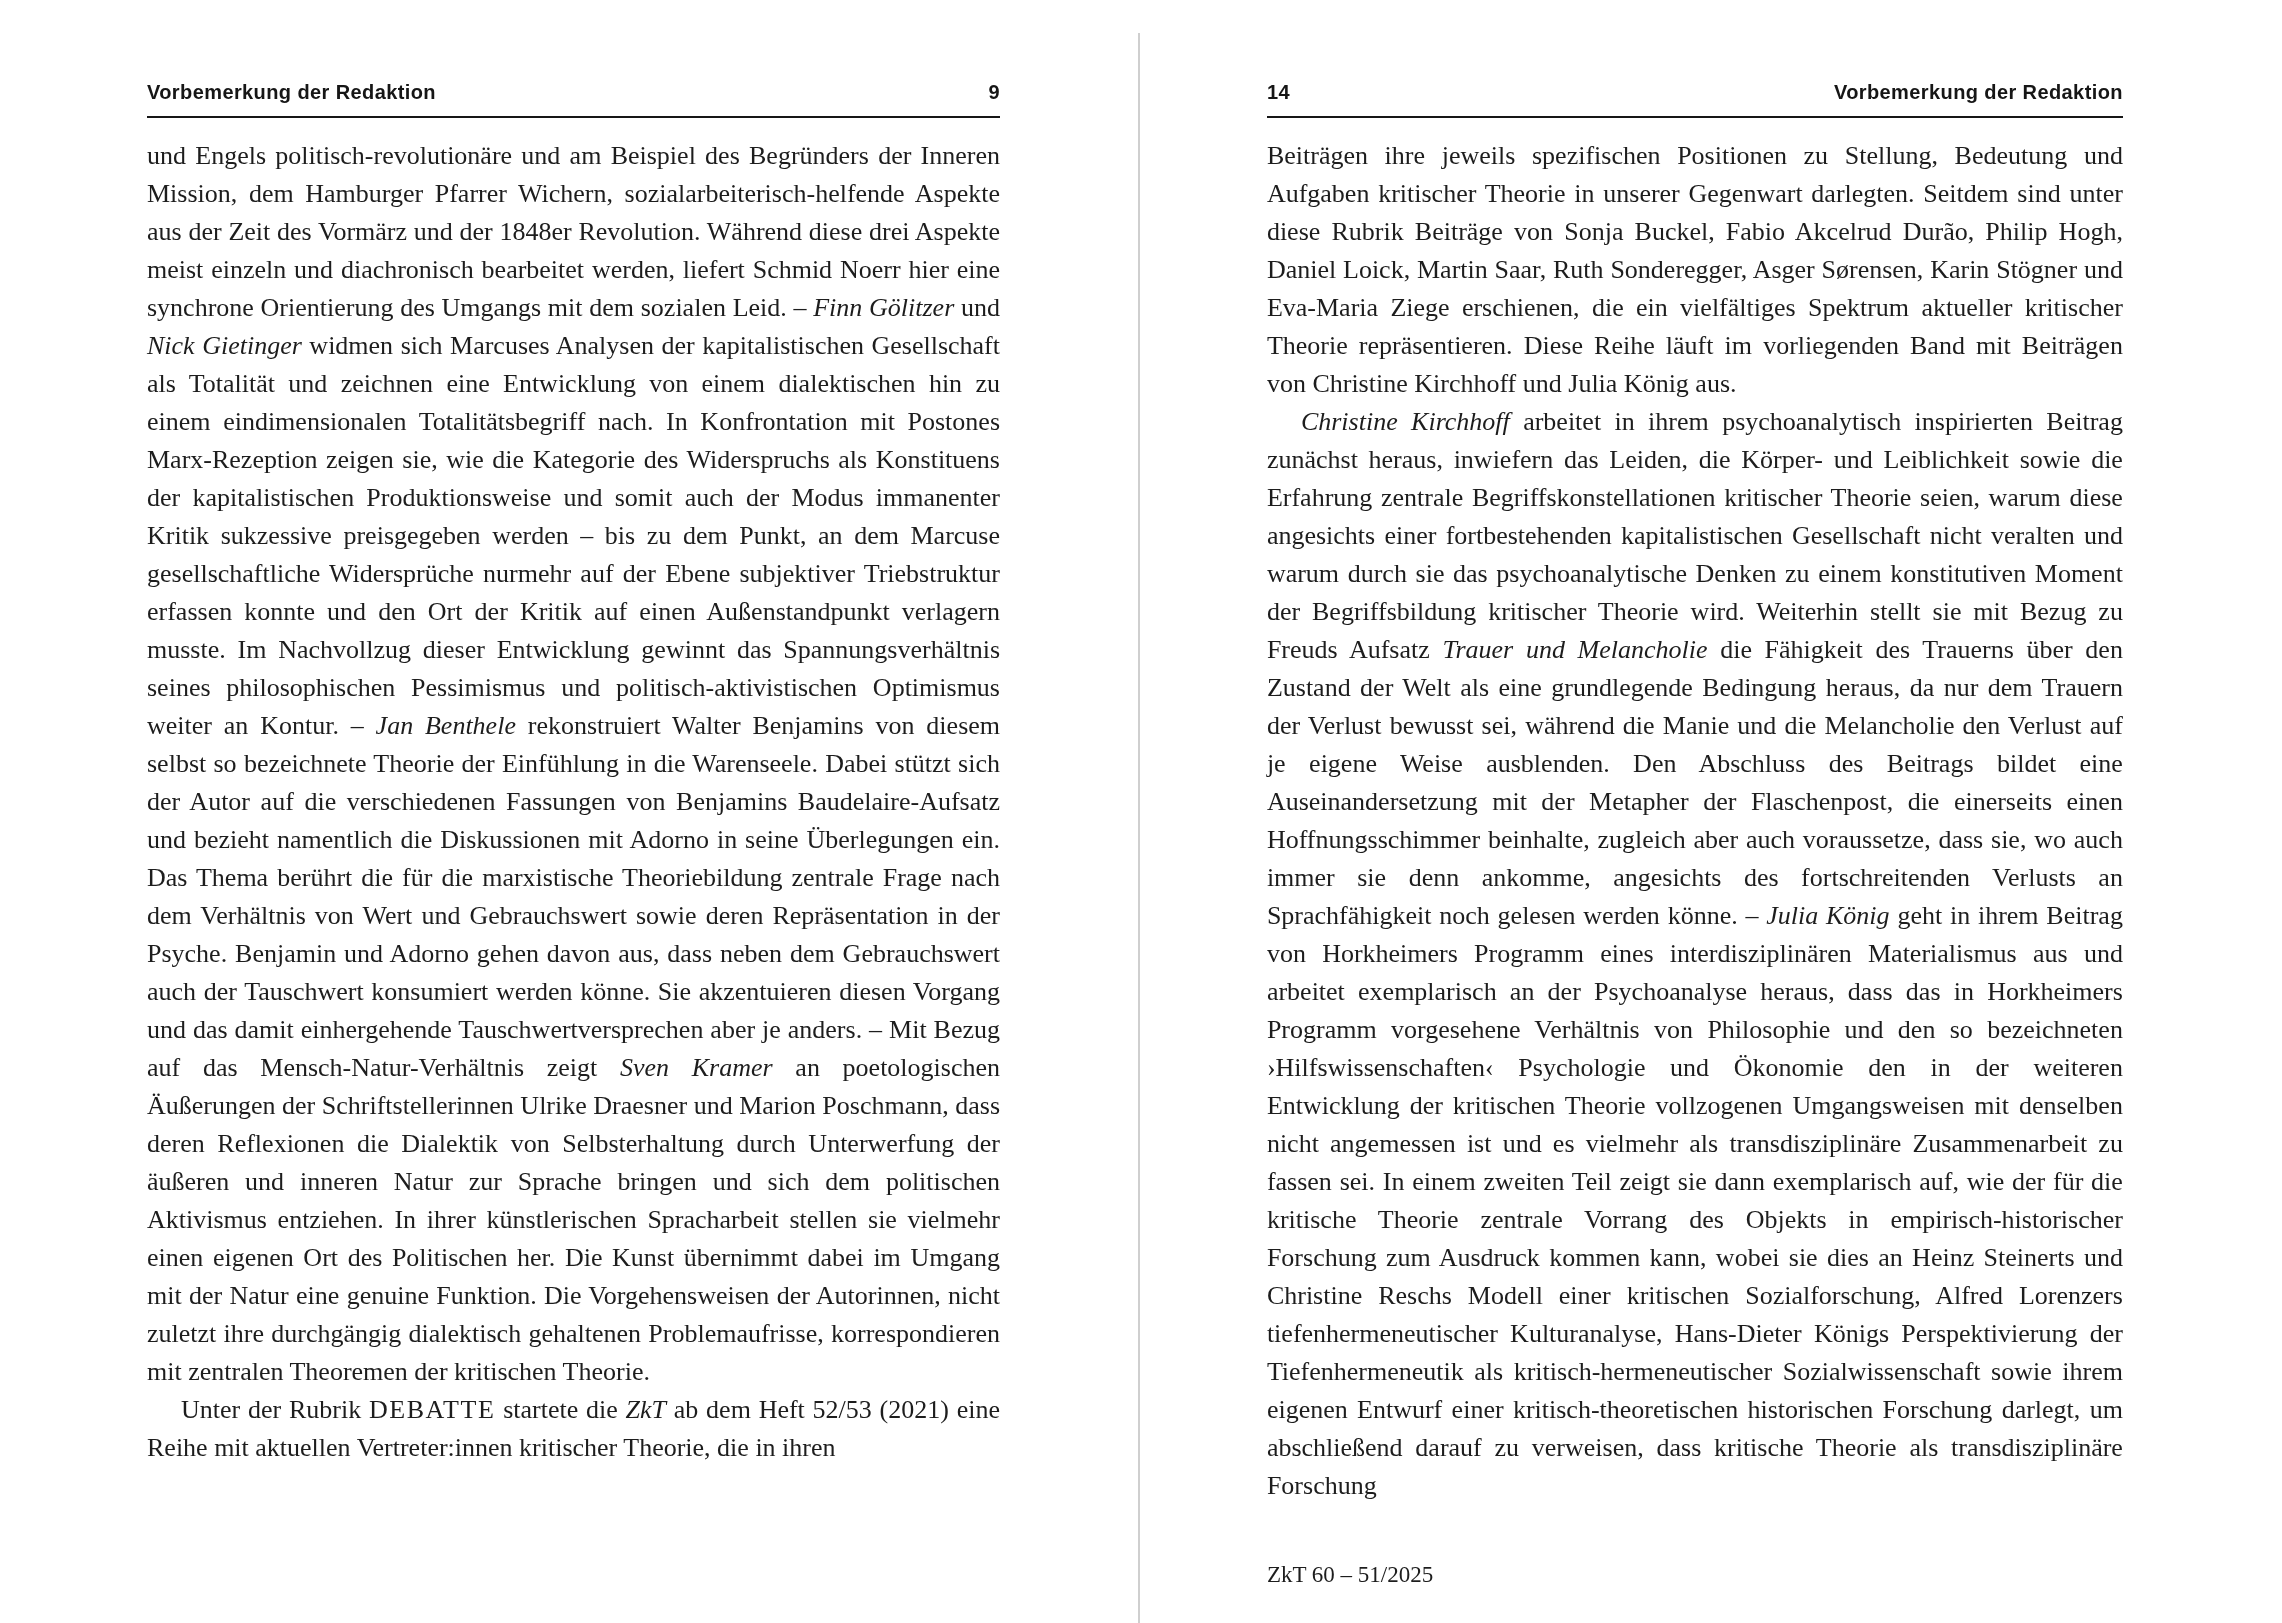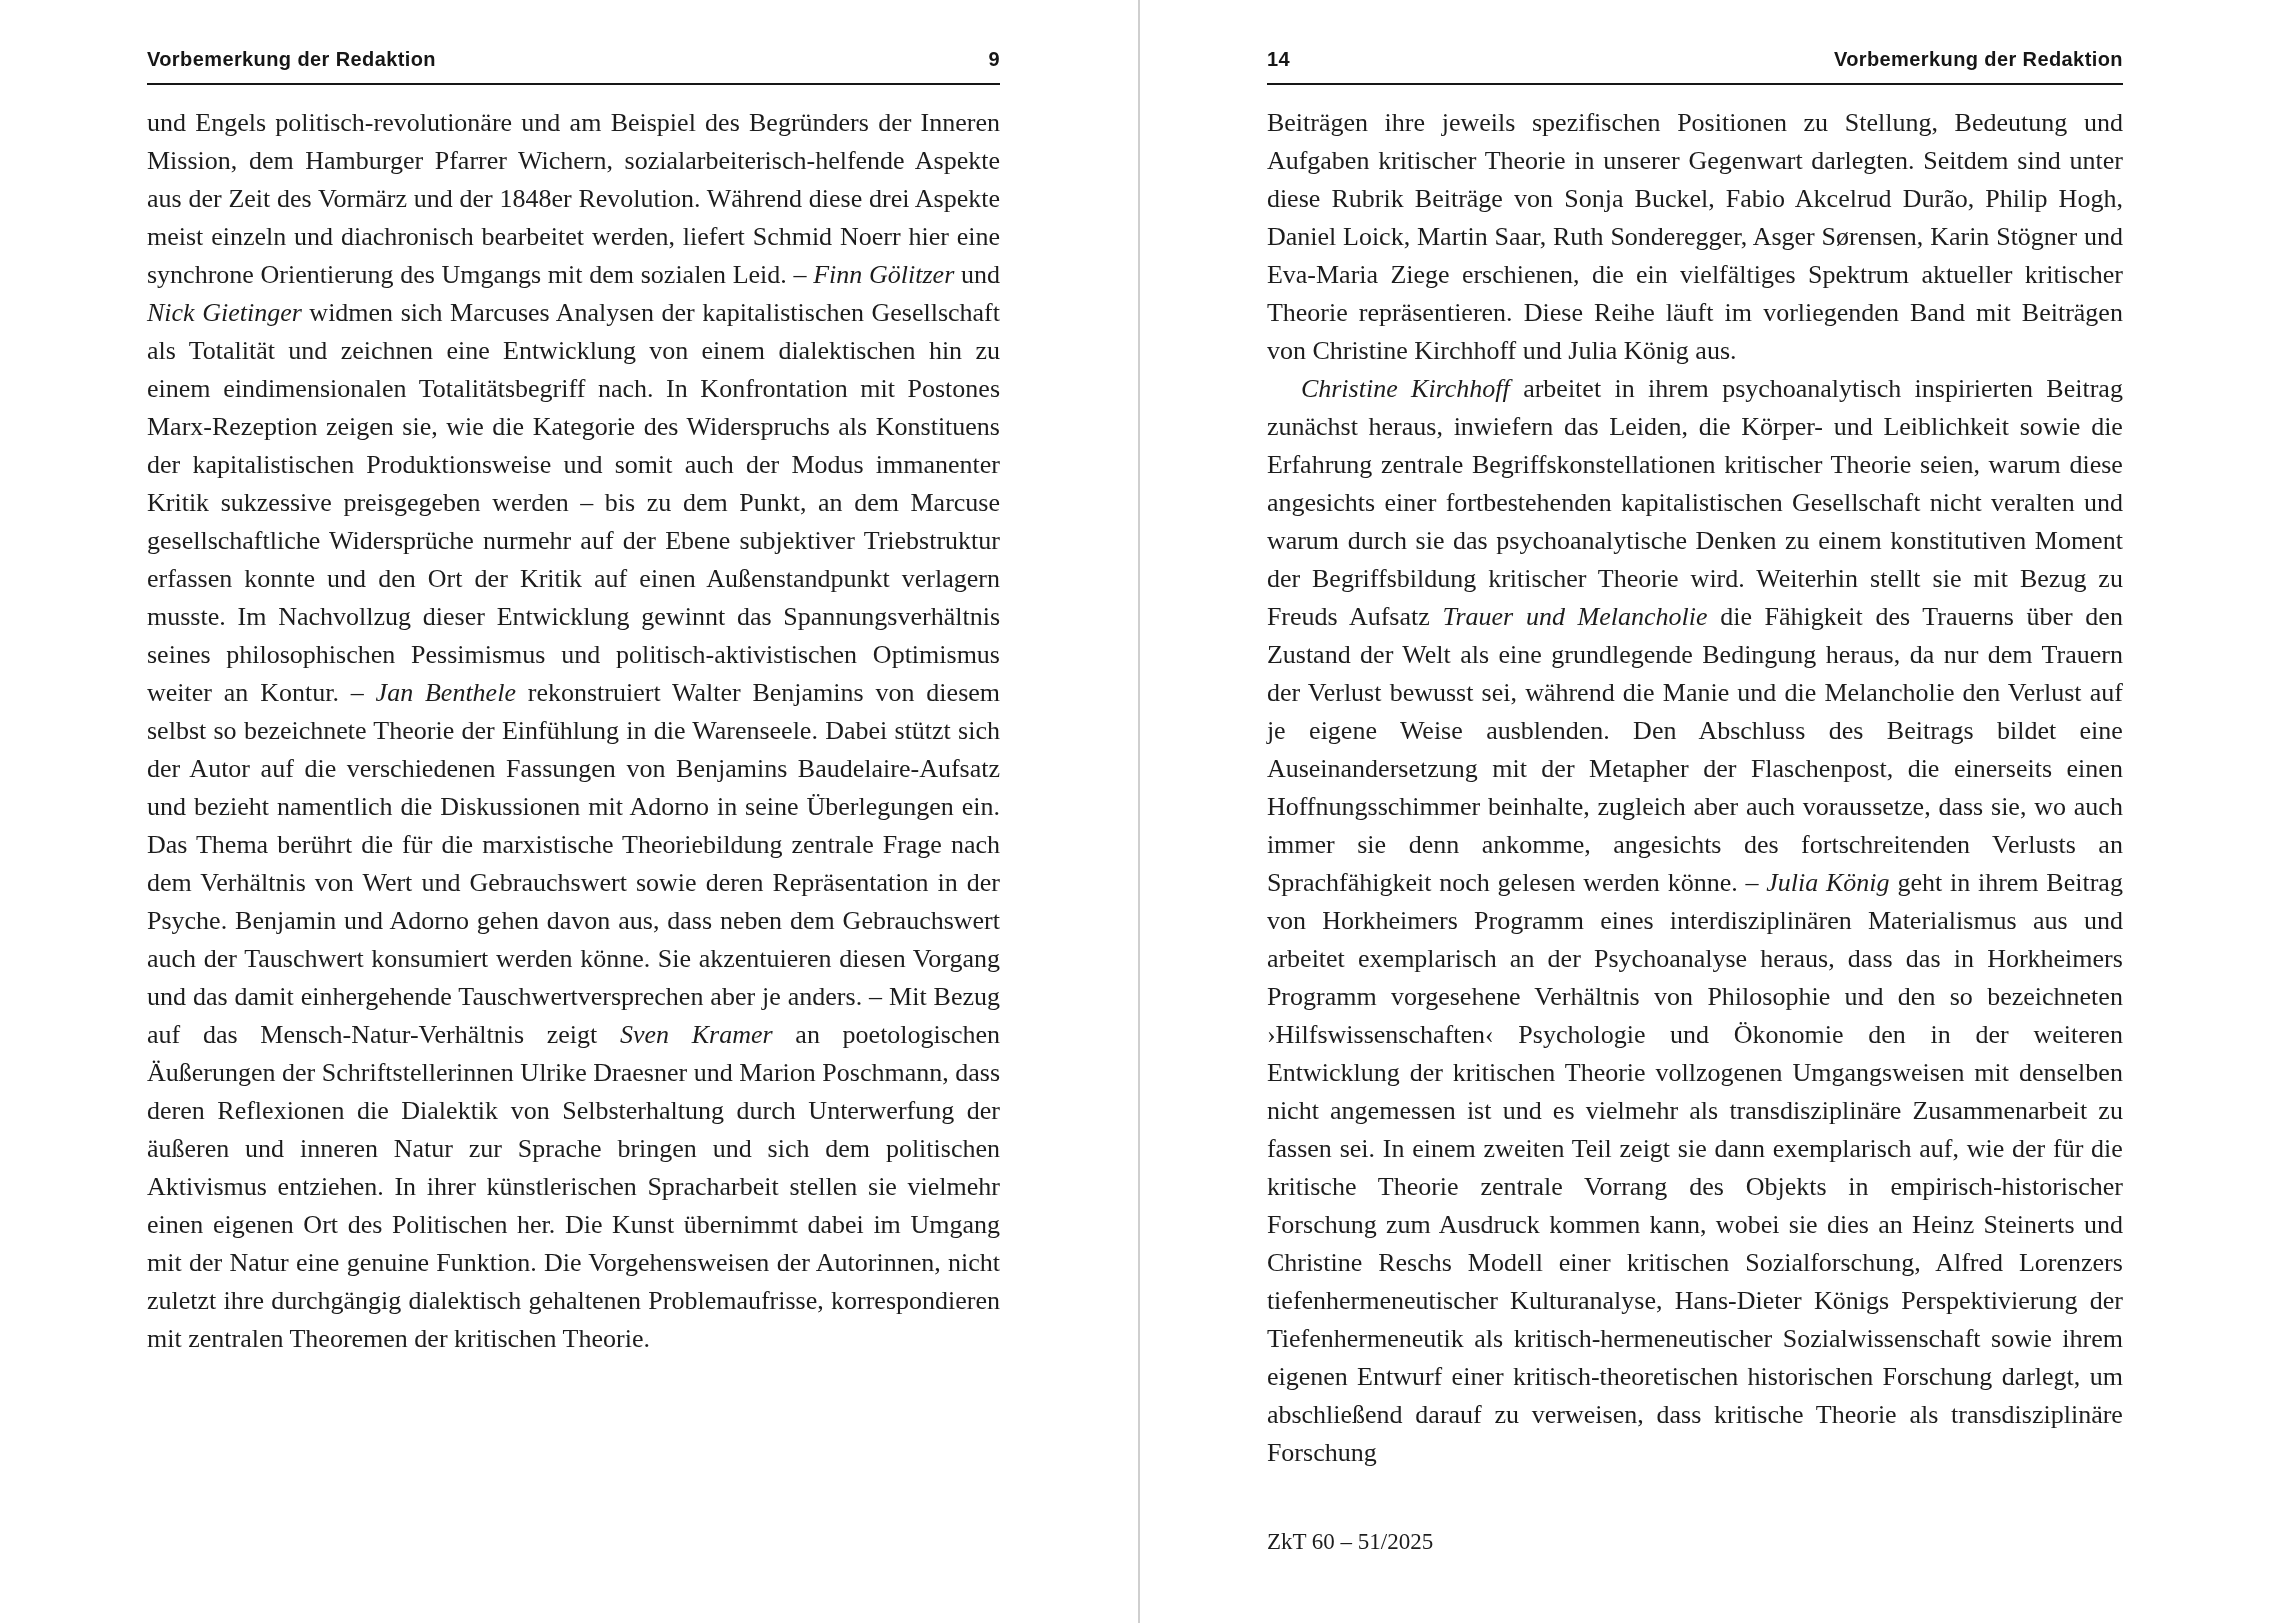"Vorbemerkung der Redaktion" .spread { margin-top: none -> 33px }
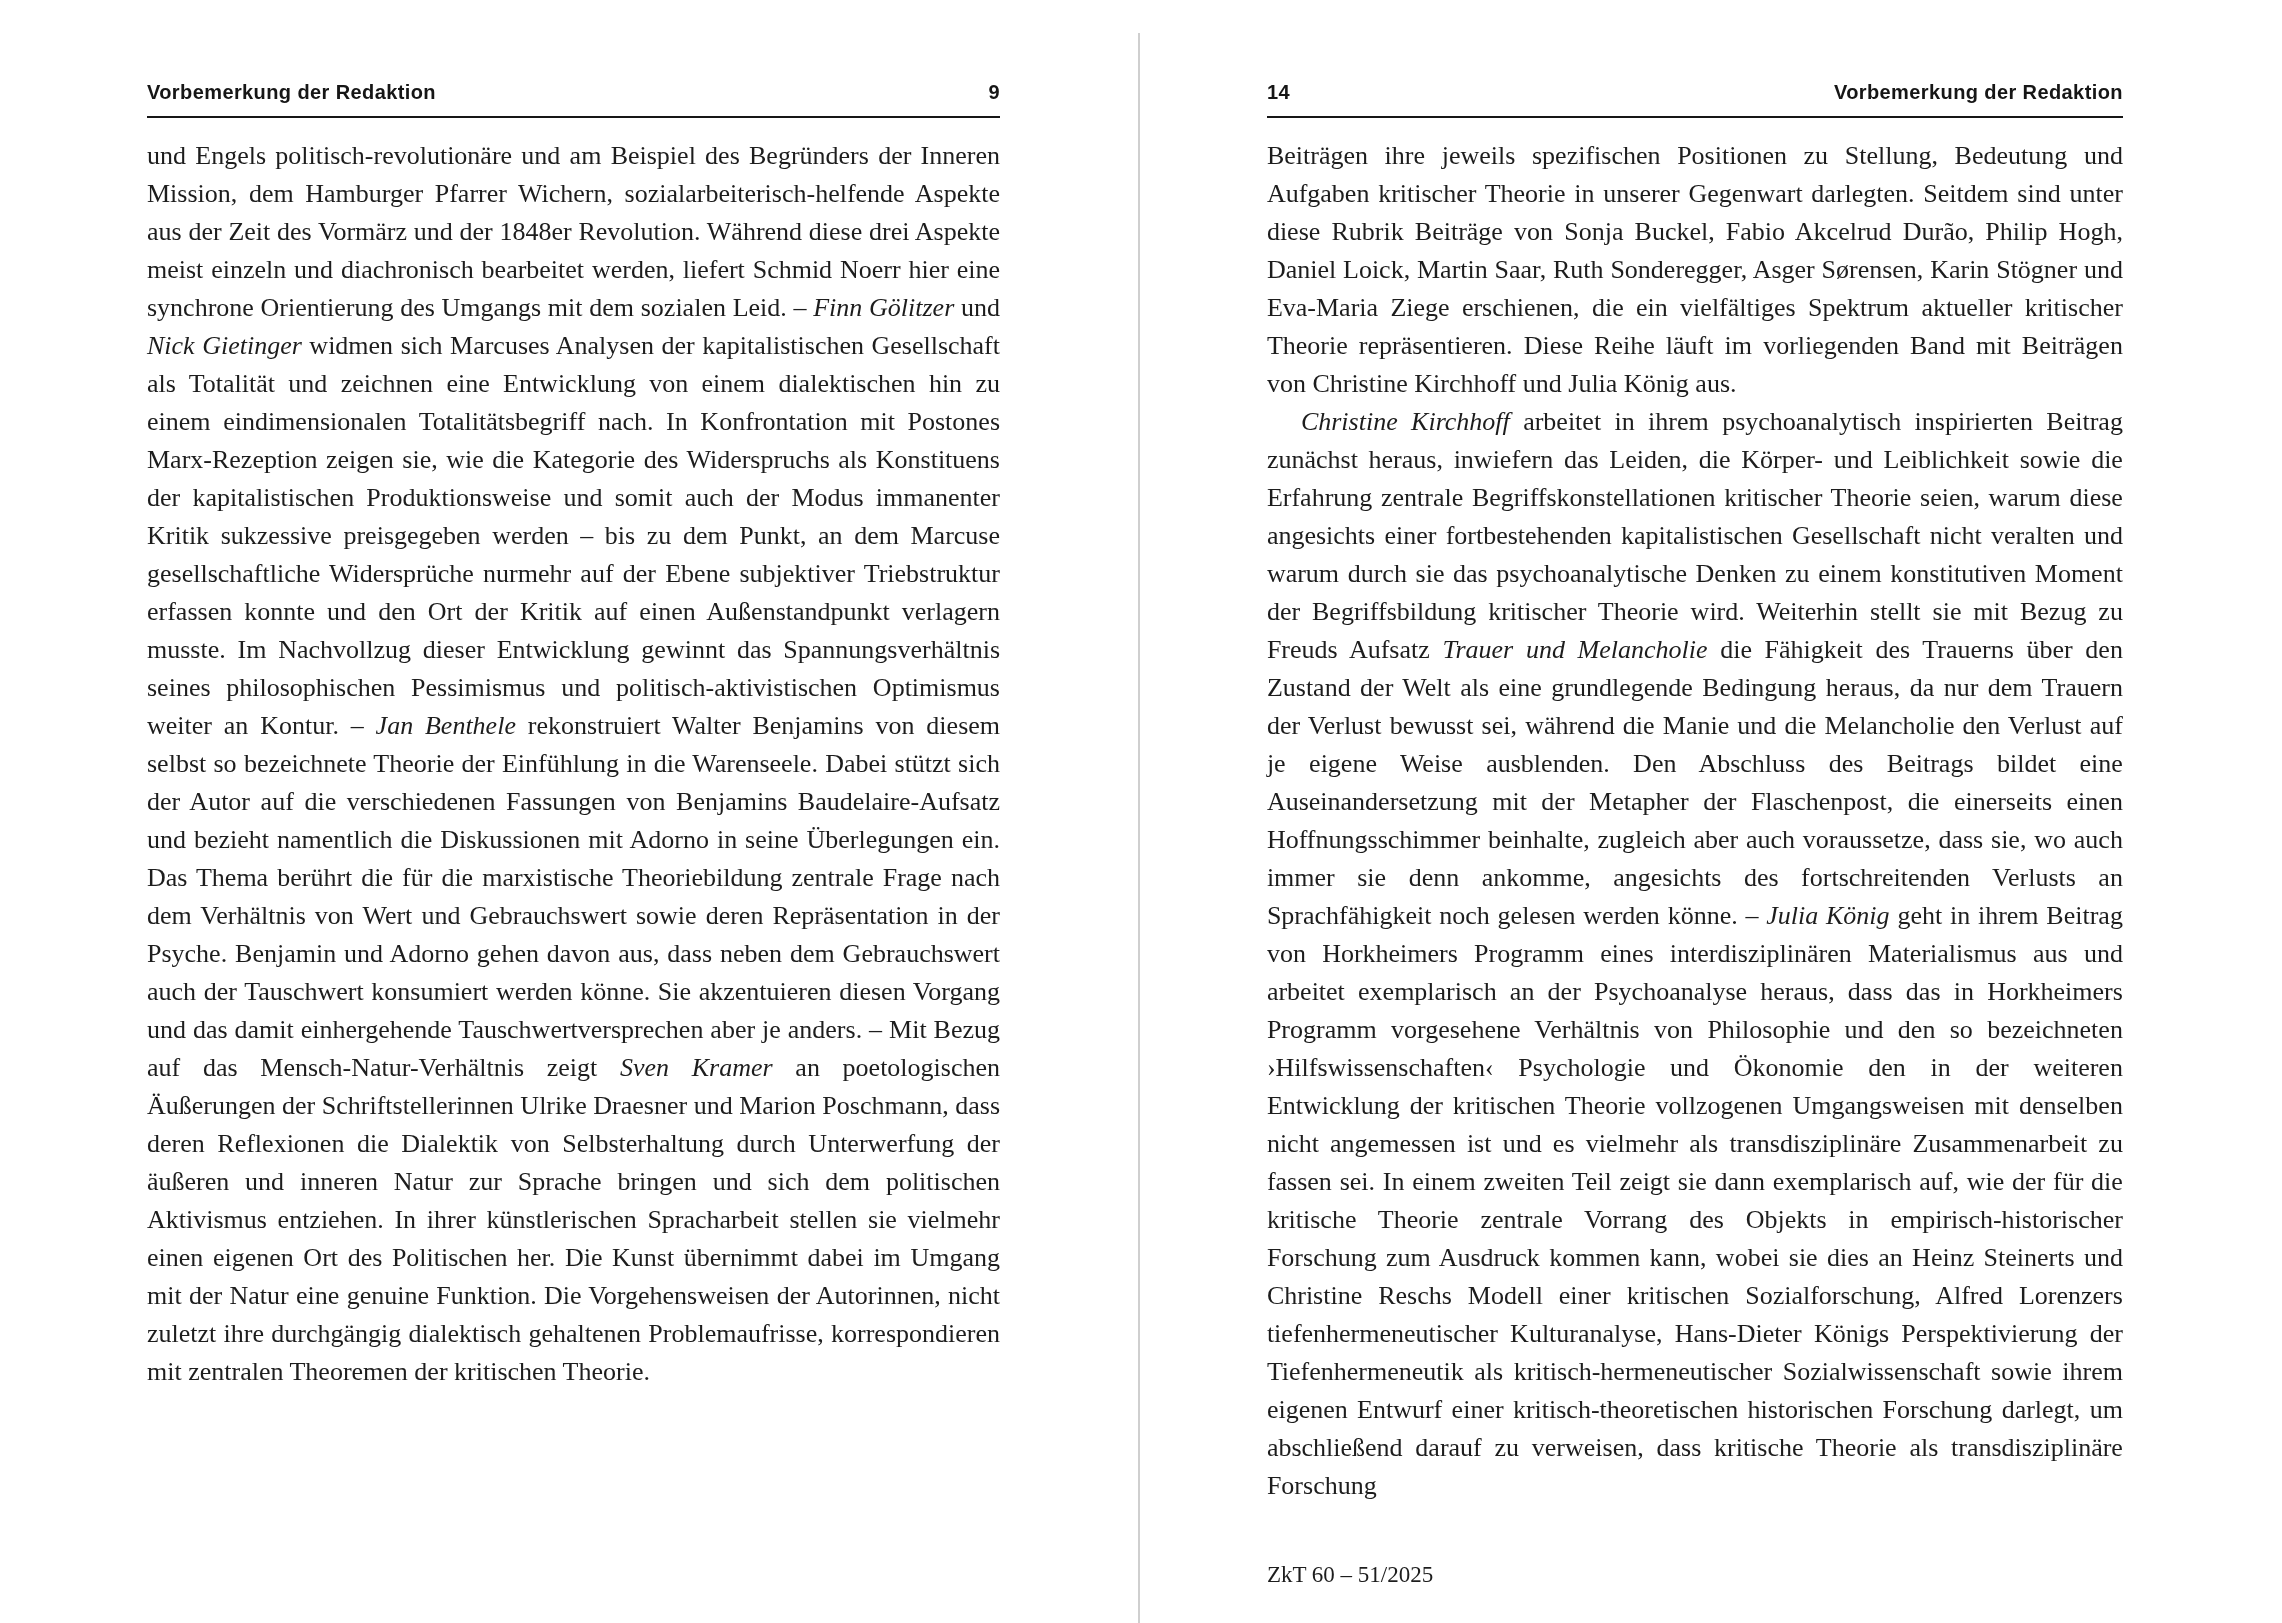"Unter der Rubrik DEBATTE startete" p.indent { html: none -> <p><span>Unter der Rubrik </span><span>DEBATTE</span><span> startete die </span><em>ZkT</em><span> ab dem Heft 52/53 (2021) eine Reihe mit aktuellen Vertreter:innen kritischer Theorie, die in ihren</span></p> }
